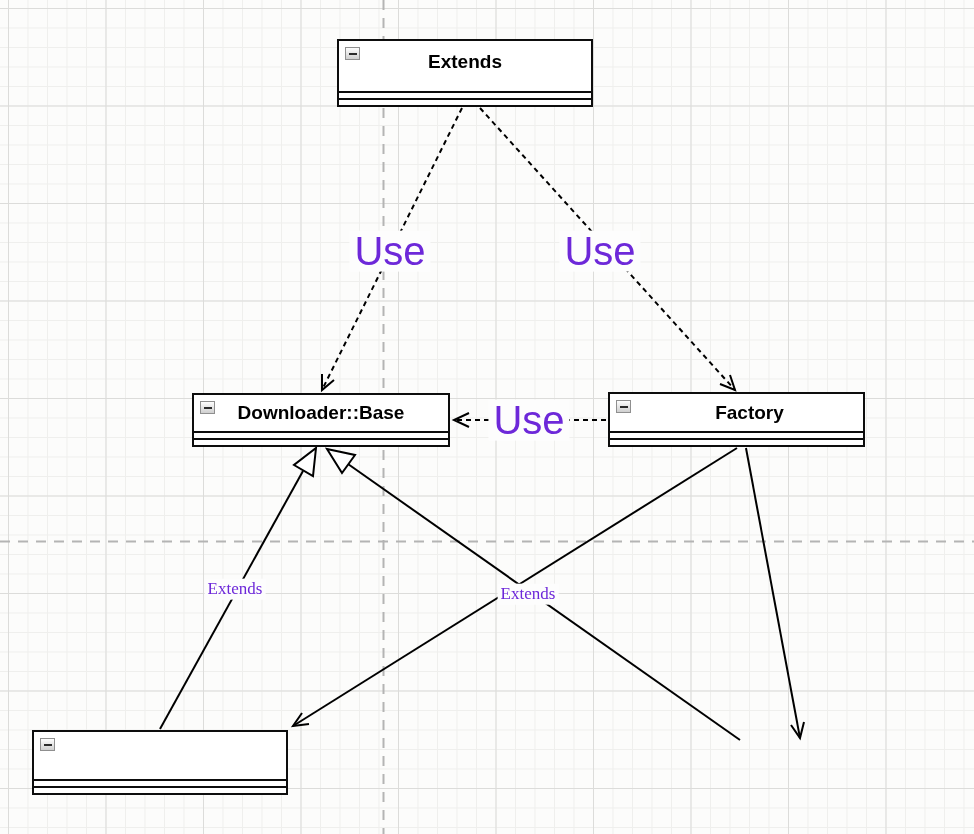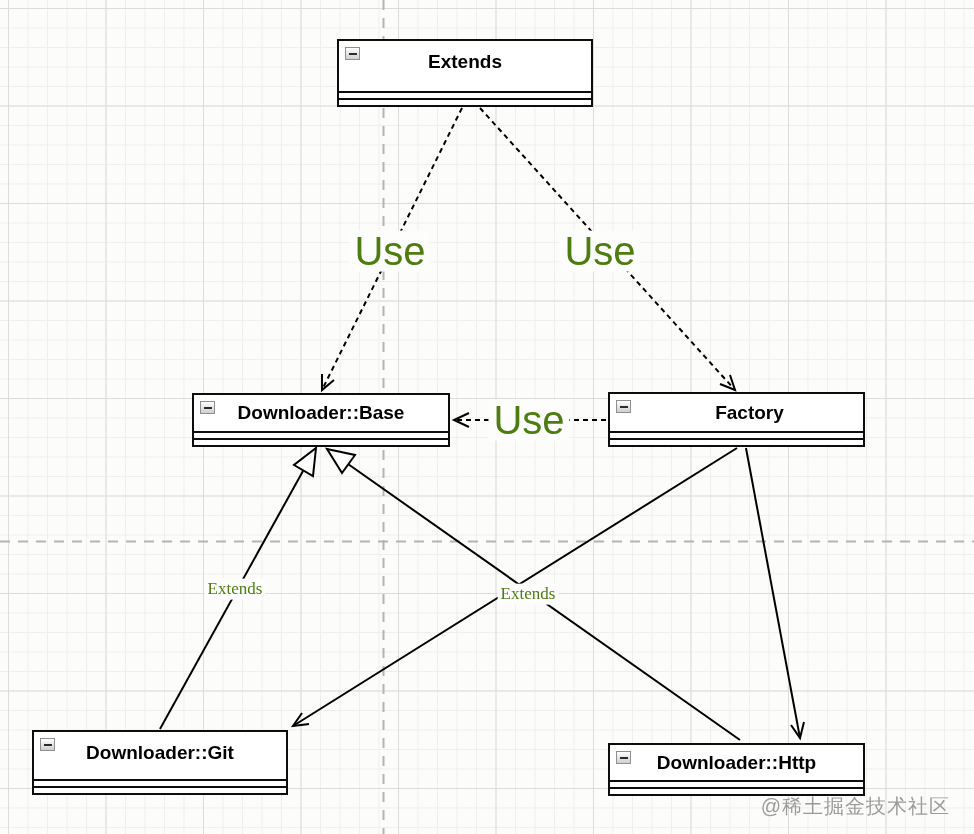"Use" .edge-label { color: #4d7c0f -> #6d28d9 }
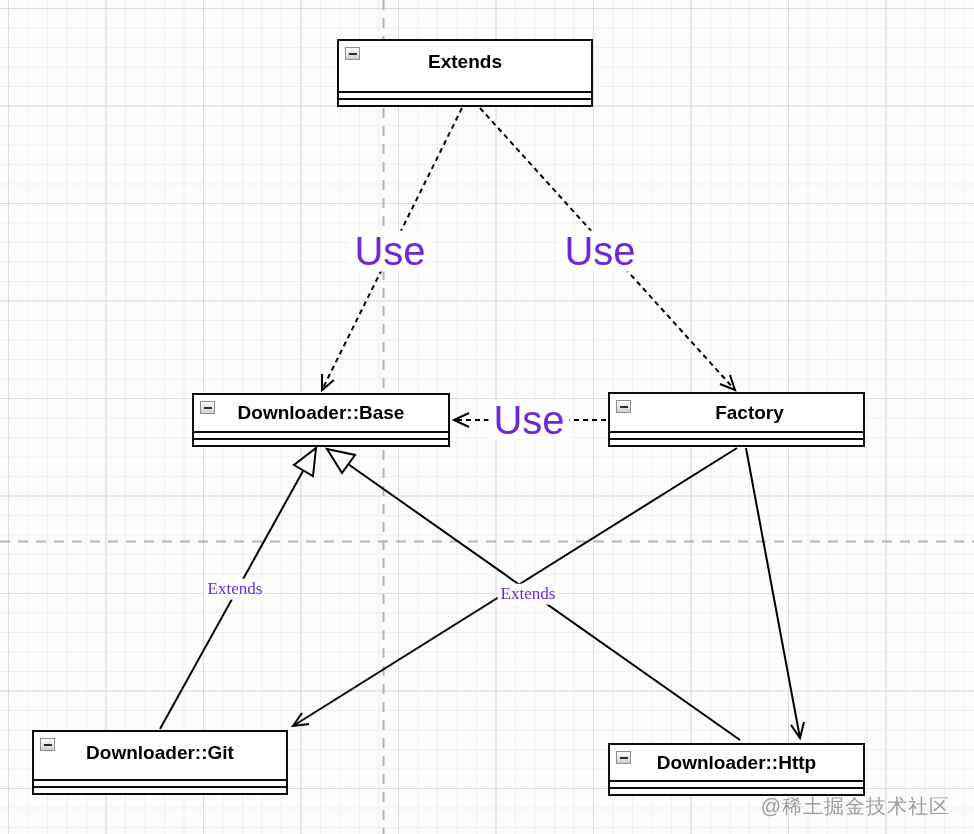"Downloader::Git" span { html: <span>Downloader::Git</span> -> none }
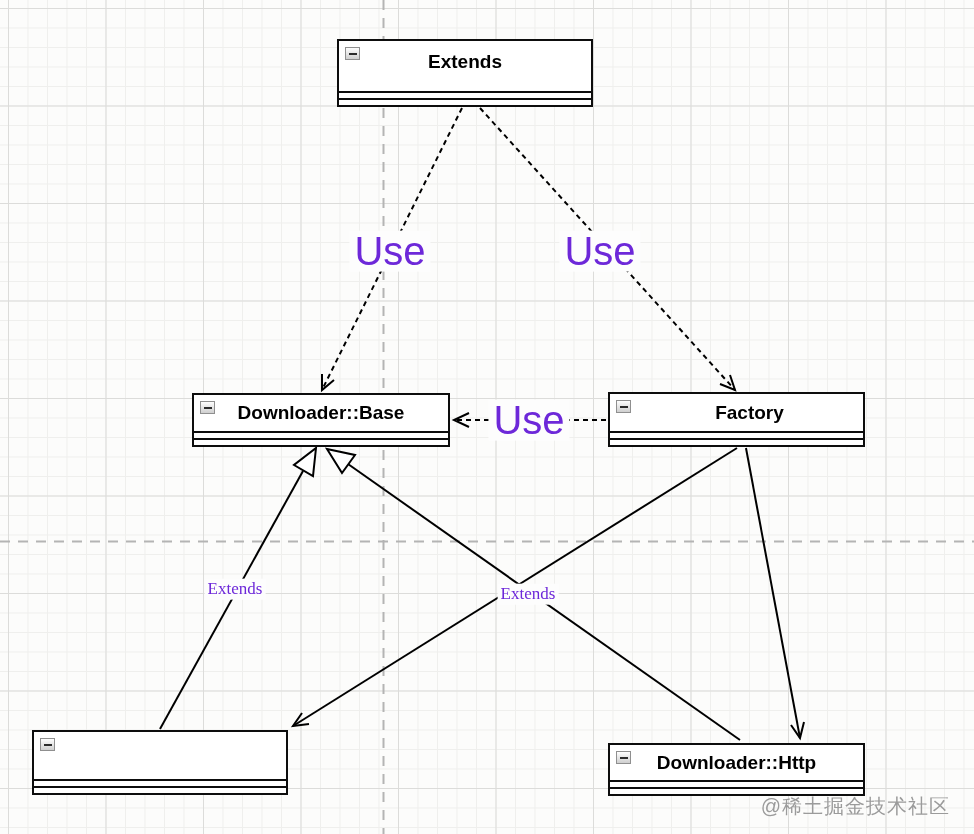"Downloader::Http" div.uml-class { html: <div> <div> <span> <span></span> </span> <span>Downloader::Http</span> </div> <div></div> <div></div> </div> -> none }
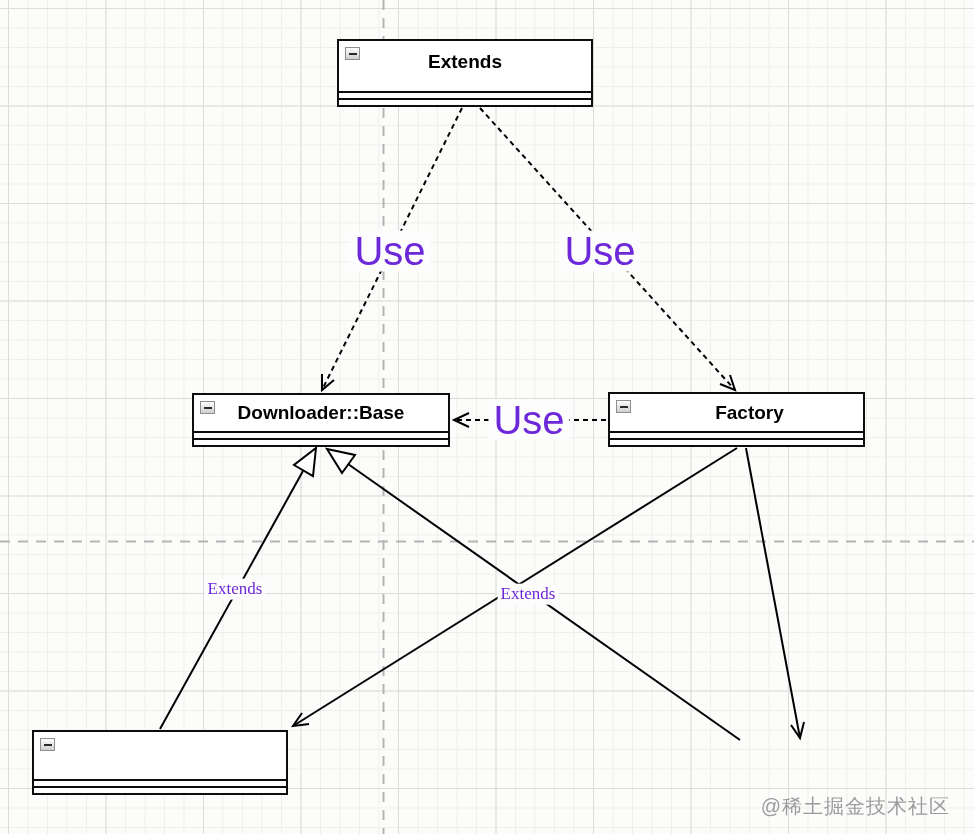"@稀土掘金技术社区" div.watermark { html: <div>@稀土掘金技术社区</div> -> none }
